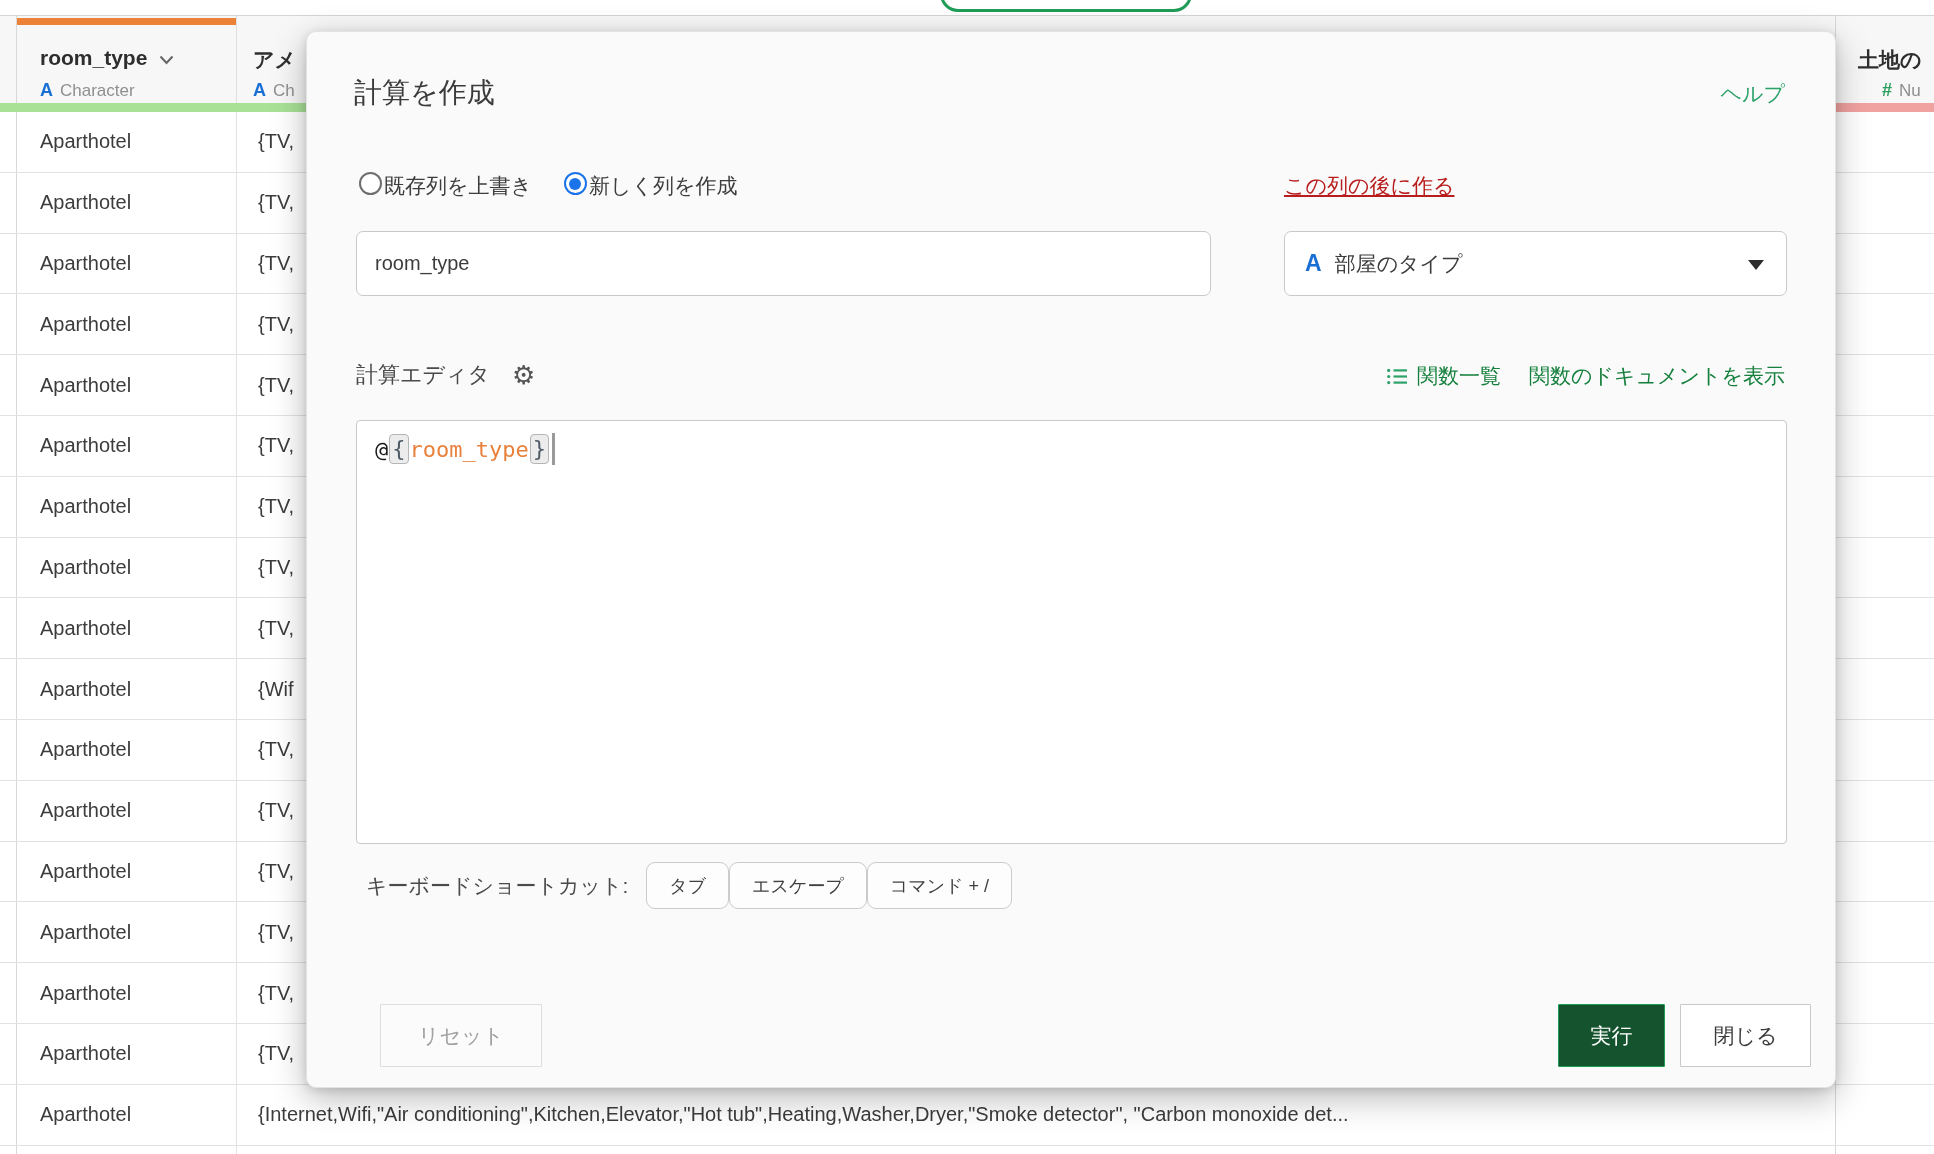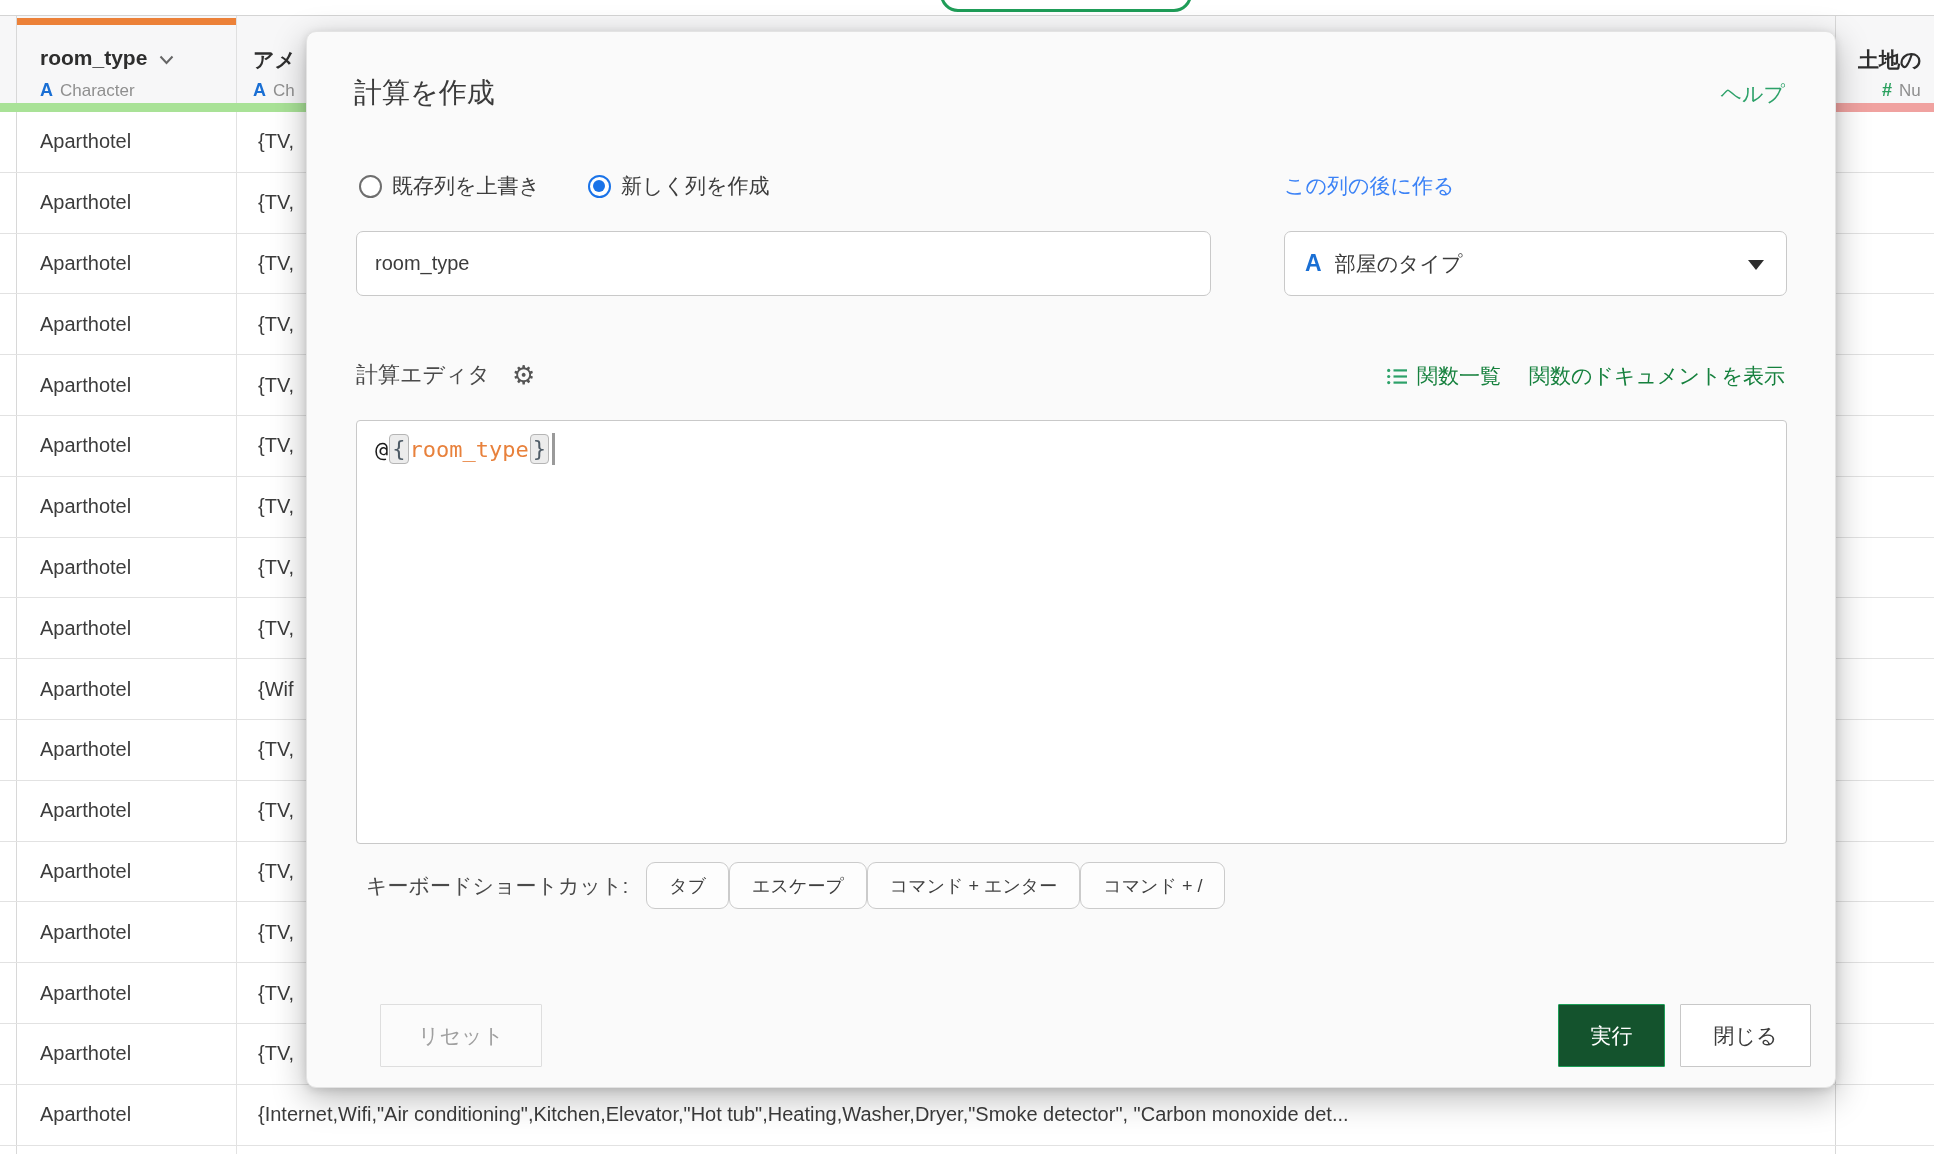"既存列を上書き" .radio-row { align-items: center -> none; gap: 10px -> 2px }
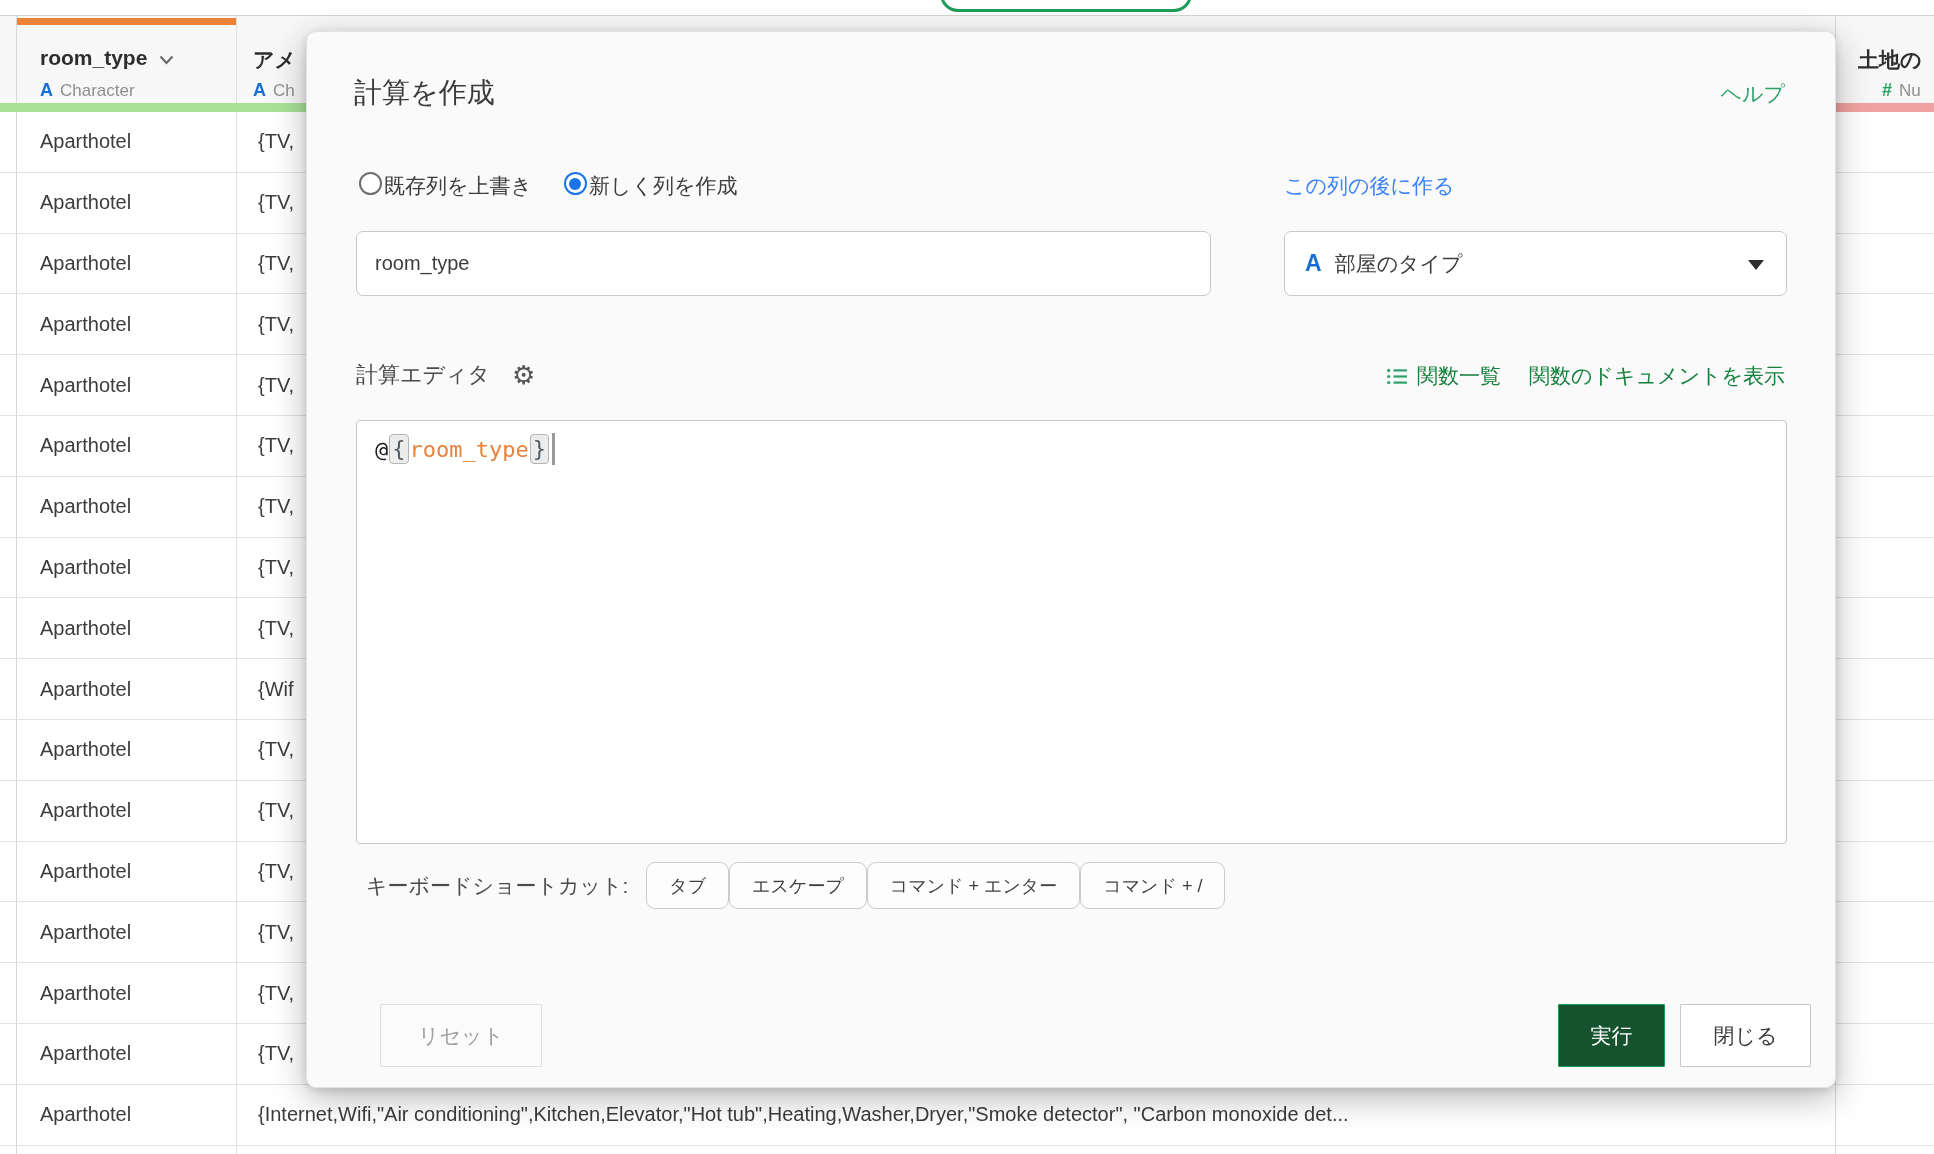"この列の後に作る" .after-label { color: #3b82f6 -> #b91c1c; text-decoration: none -> underline }
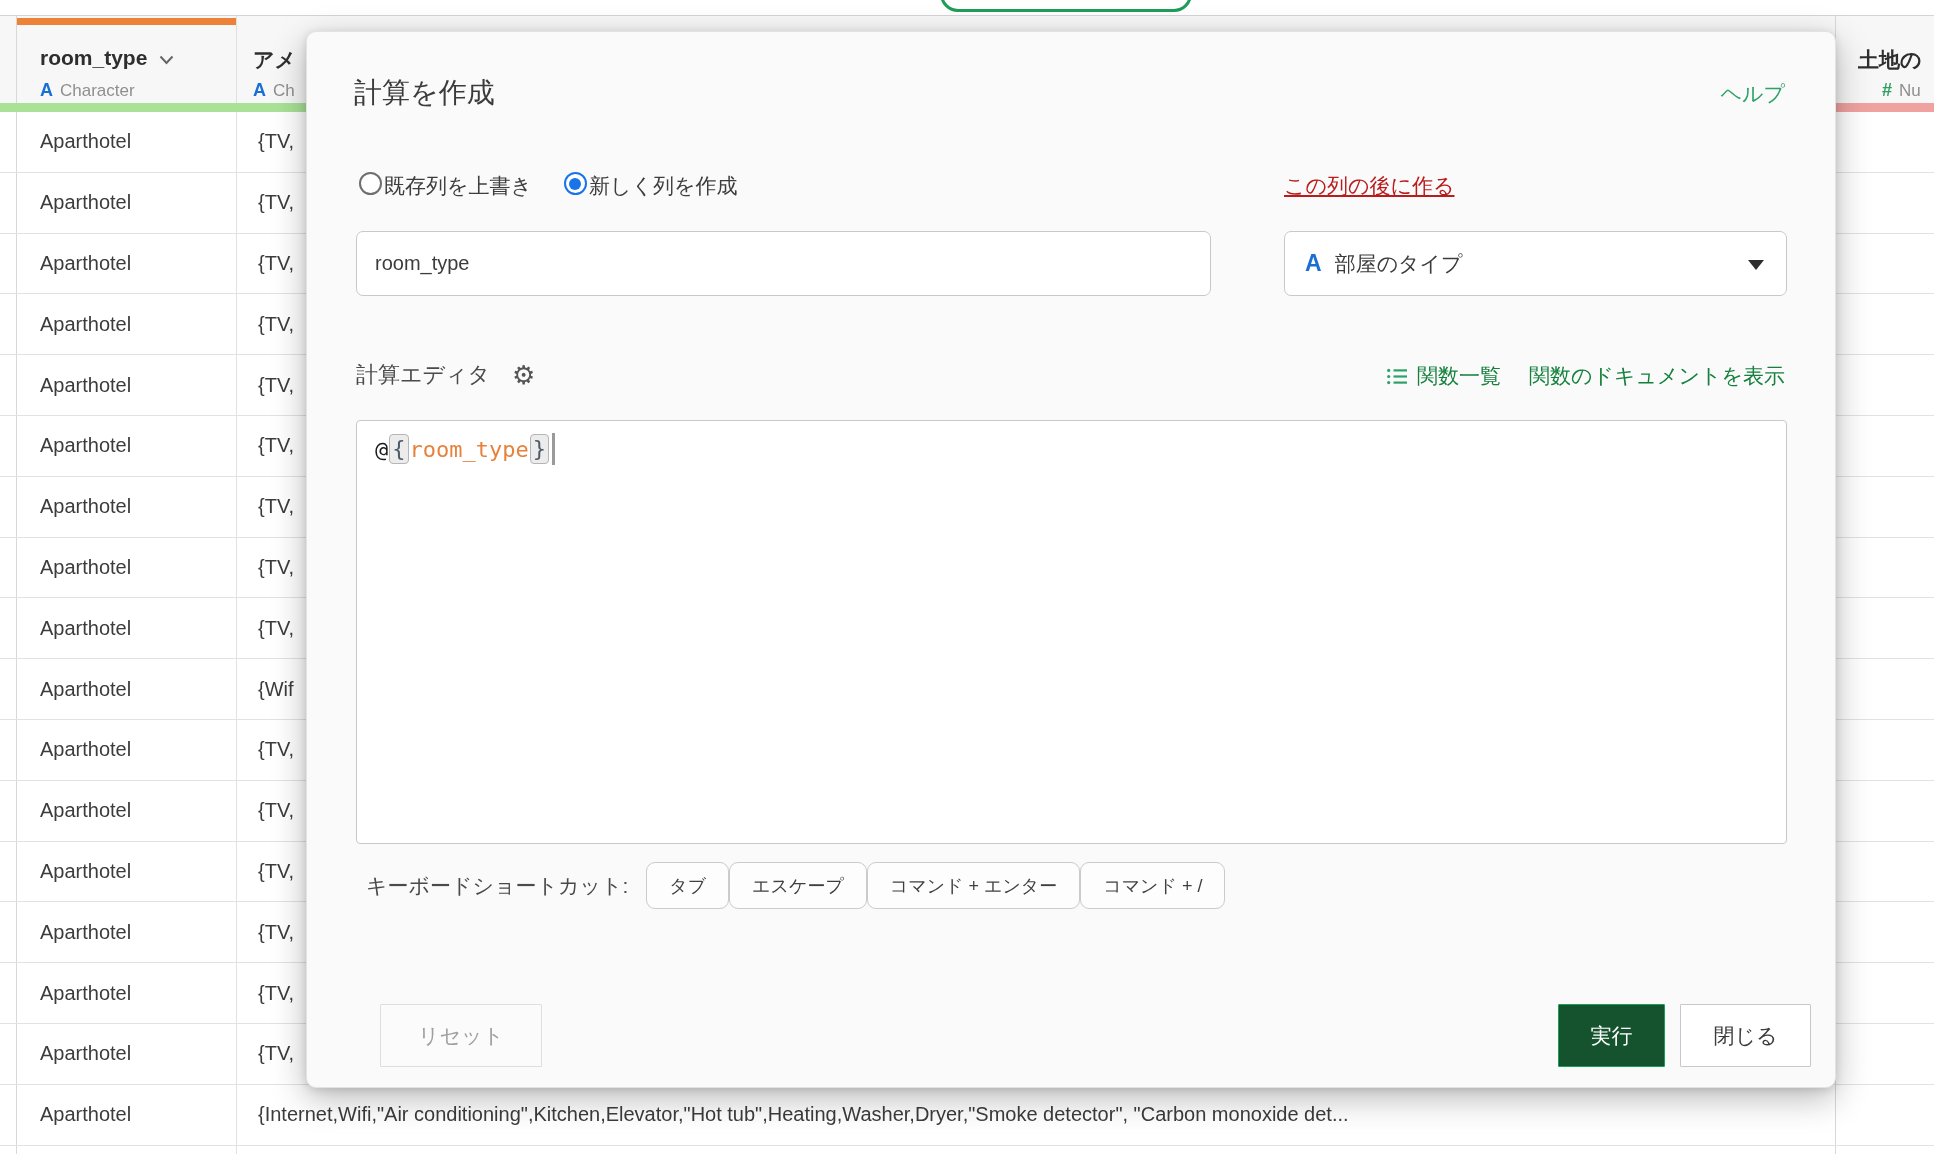"コマンド + エンター" span.kbd { html: <span>コマンド + エンター</span> -> none }
